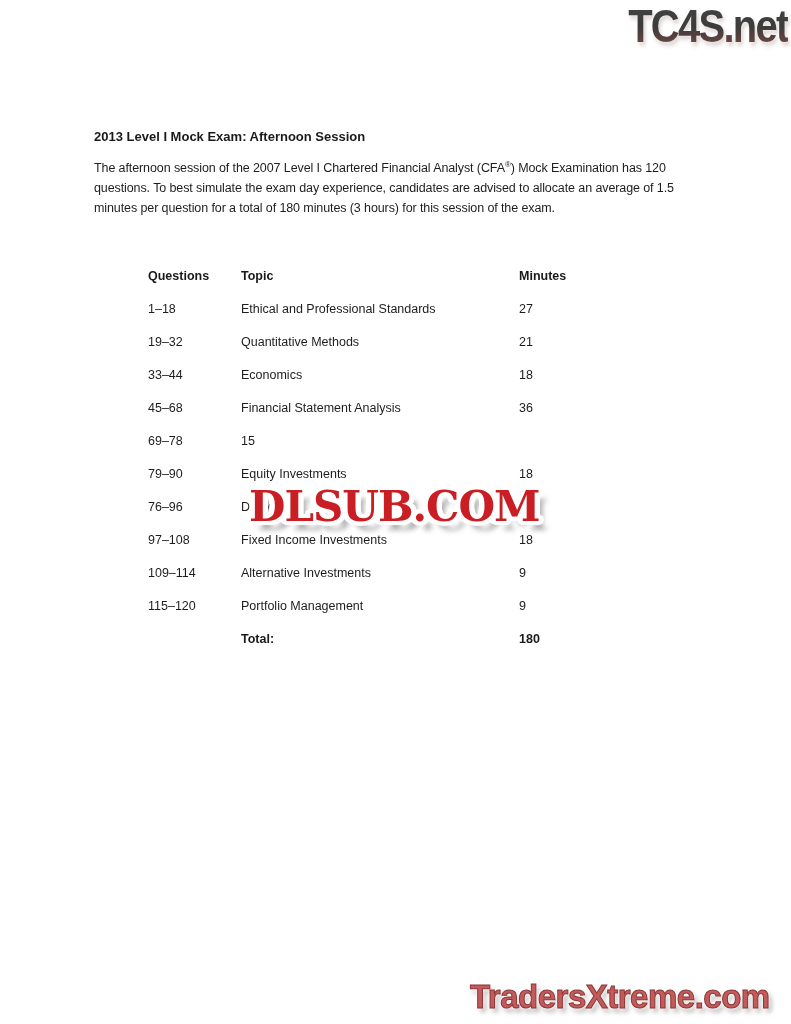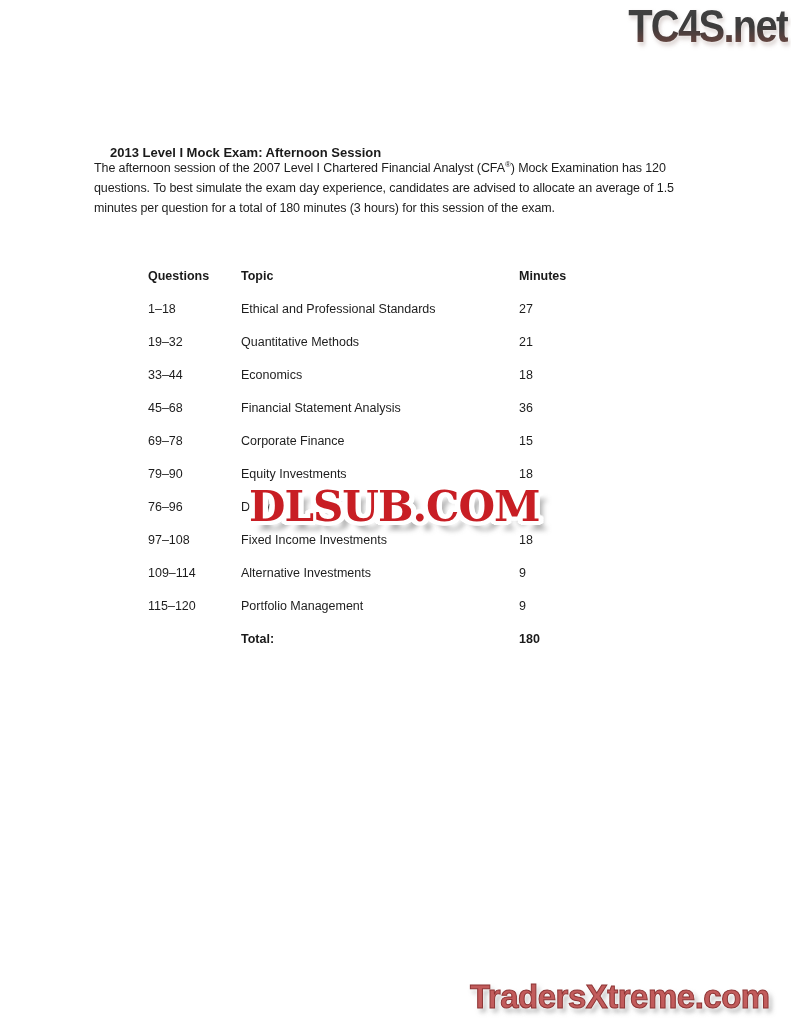"2013 Level I Mock Exam:" .doc-title { margin: 16px -> 0 }
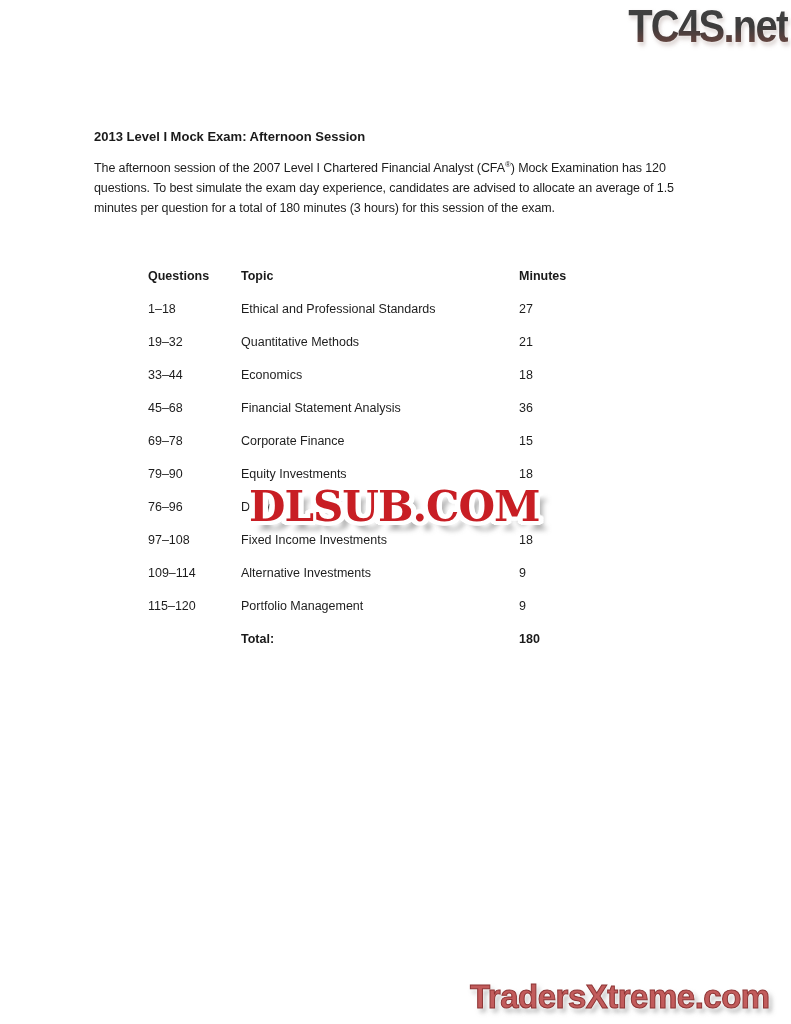"Corporate Finance" span.cell { html: <span>Corporate Finance</span> -> none }
